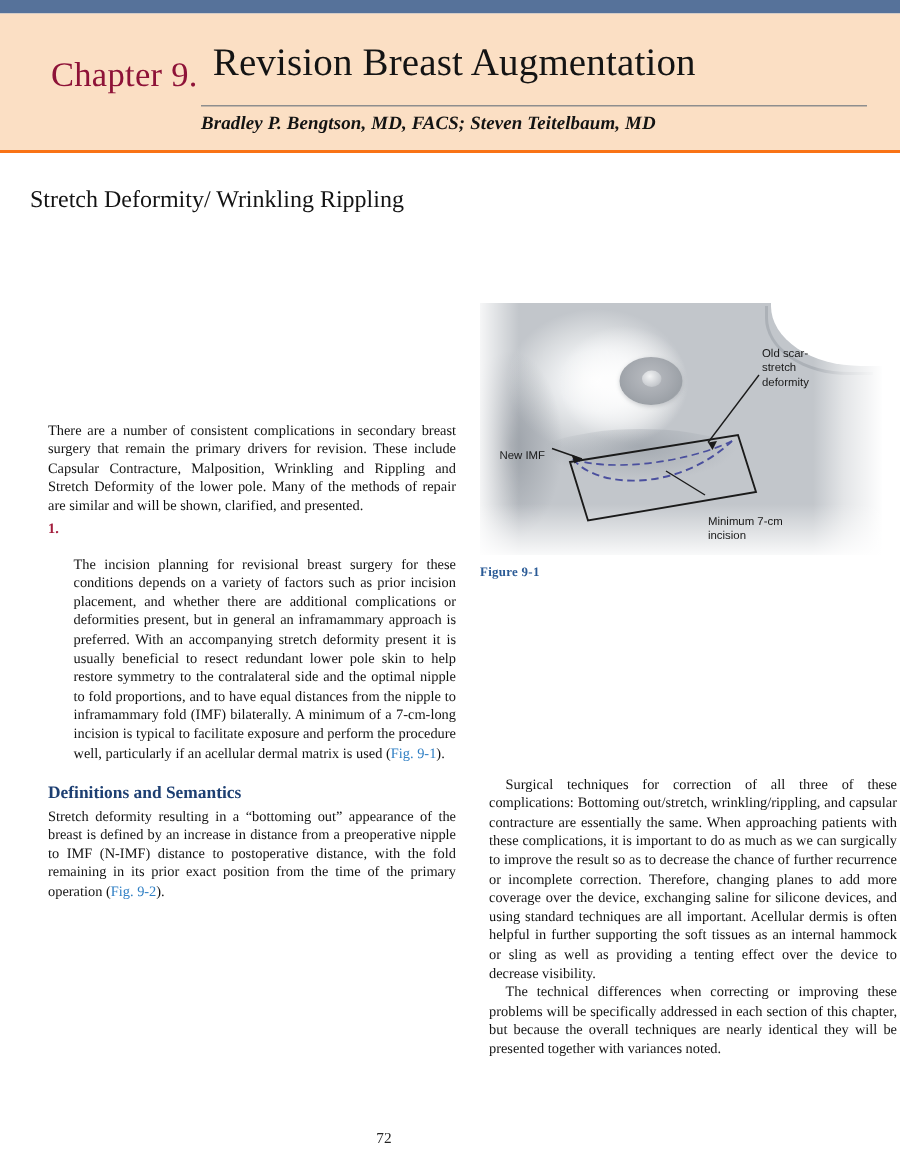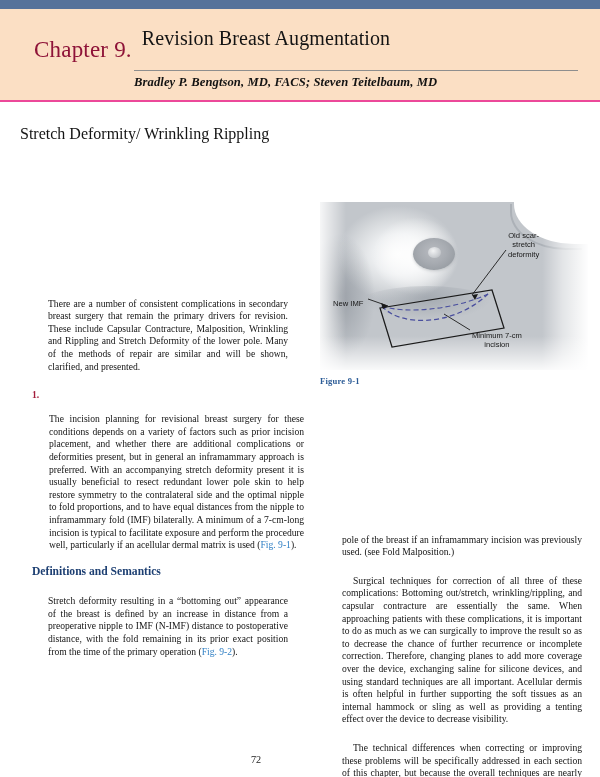"Chapter 9." .chapter-header { border-bottom: 2px solid #ec4899 -> 2px solid #f97316 }
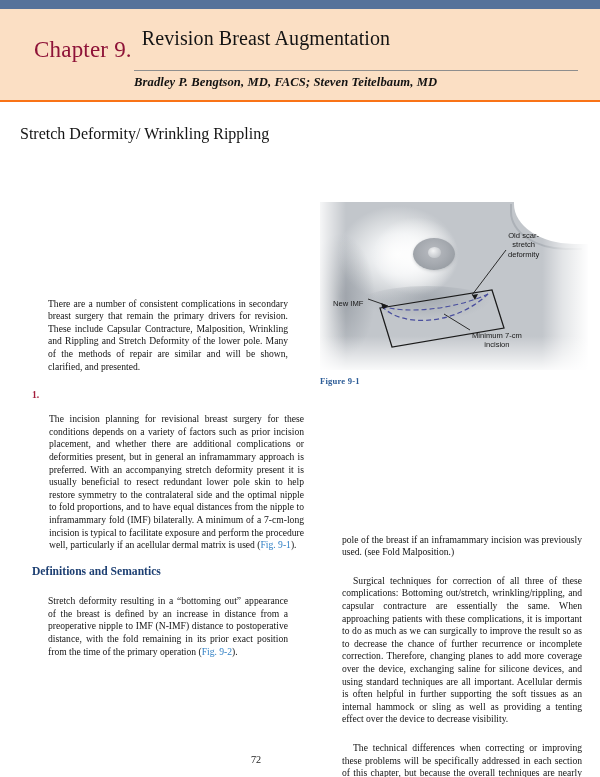"Revision Breast Augmentation" .chapter-title { font-size: 20px -> 26px }
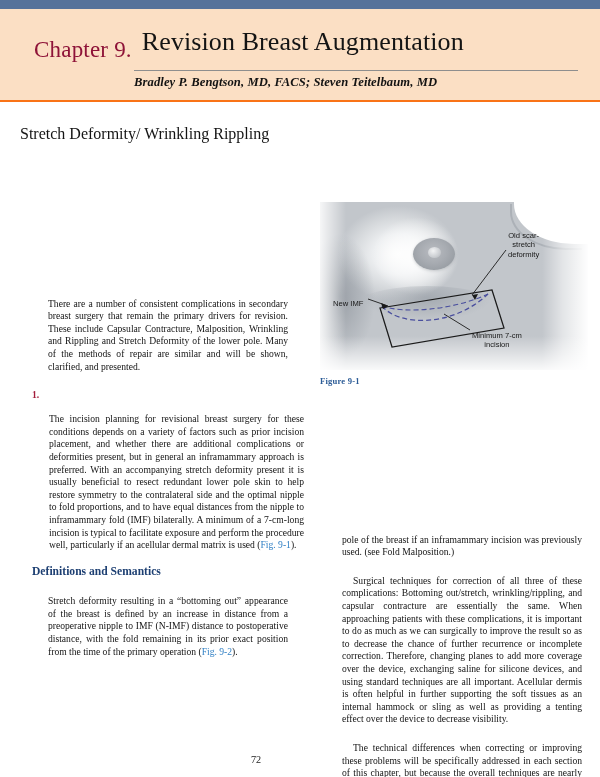"Old scar-" .figure-img { text-align: center -> none }
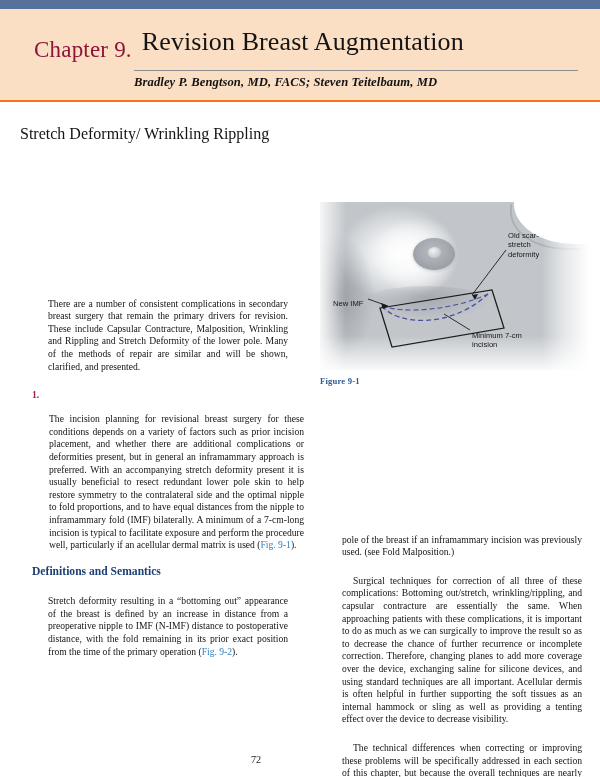"There are a number of" .col p { margin: 16px -> 0 }
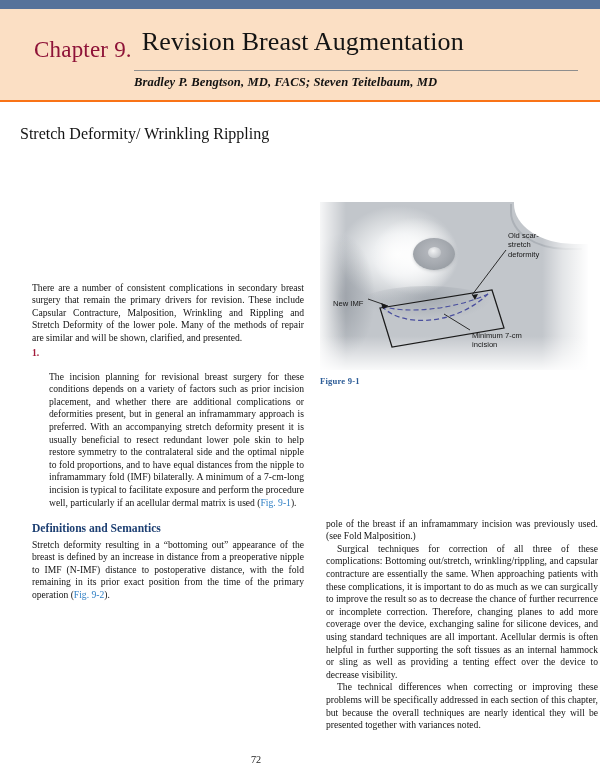"Minimum 7-cm" .lbl-min7cm { top: 129px -> 141px }
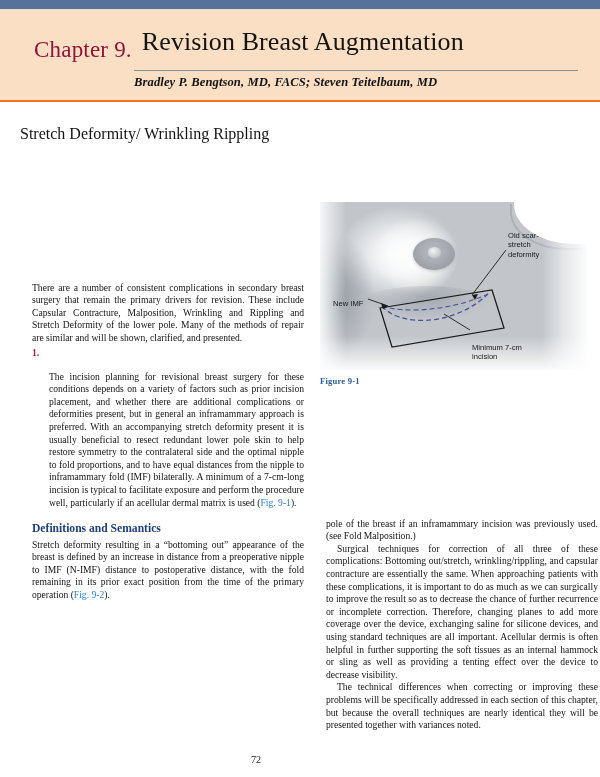"pole of the breast if" p { html: <p>pole of the breast if an inframammary incision was previously used. (see Fold Malposition.)</p> -> none }
